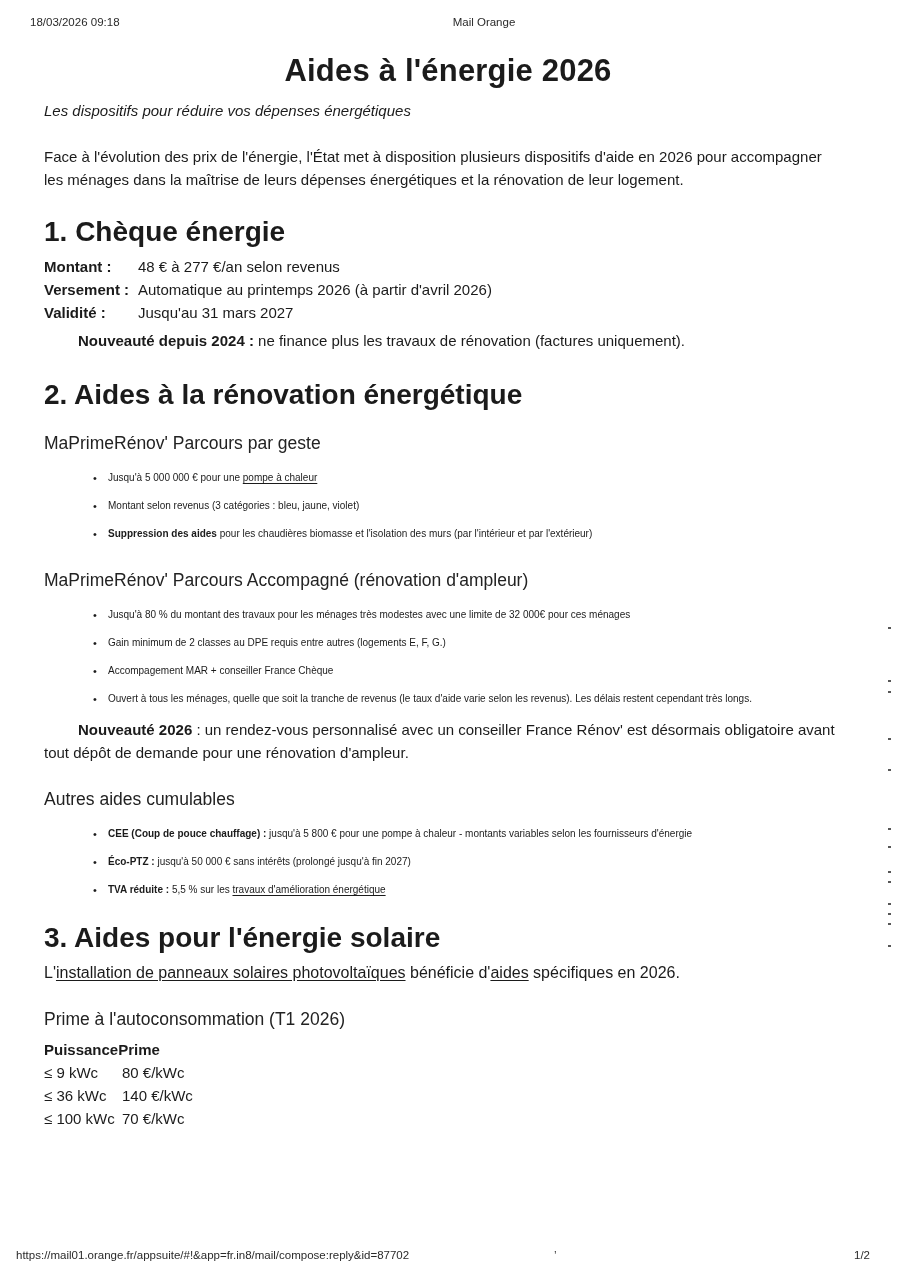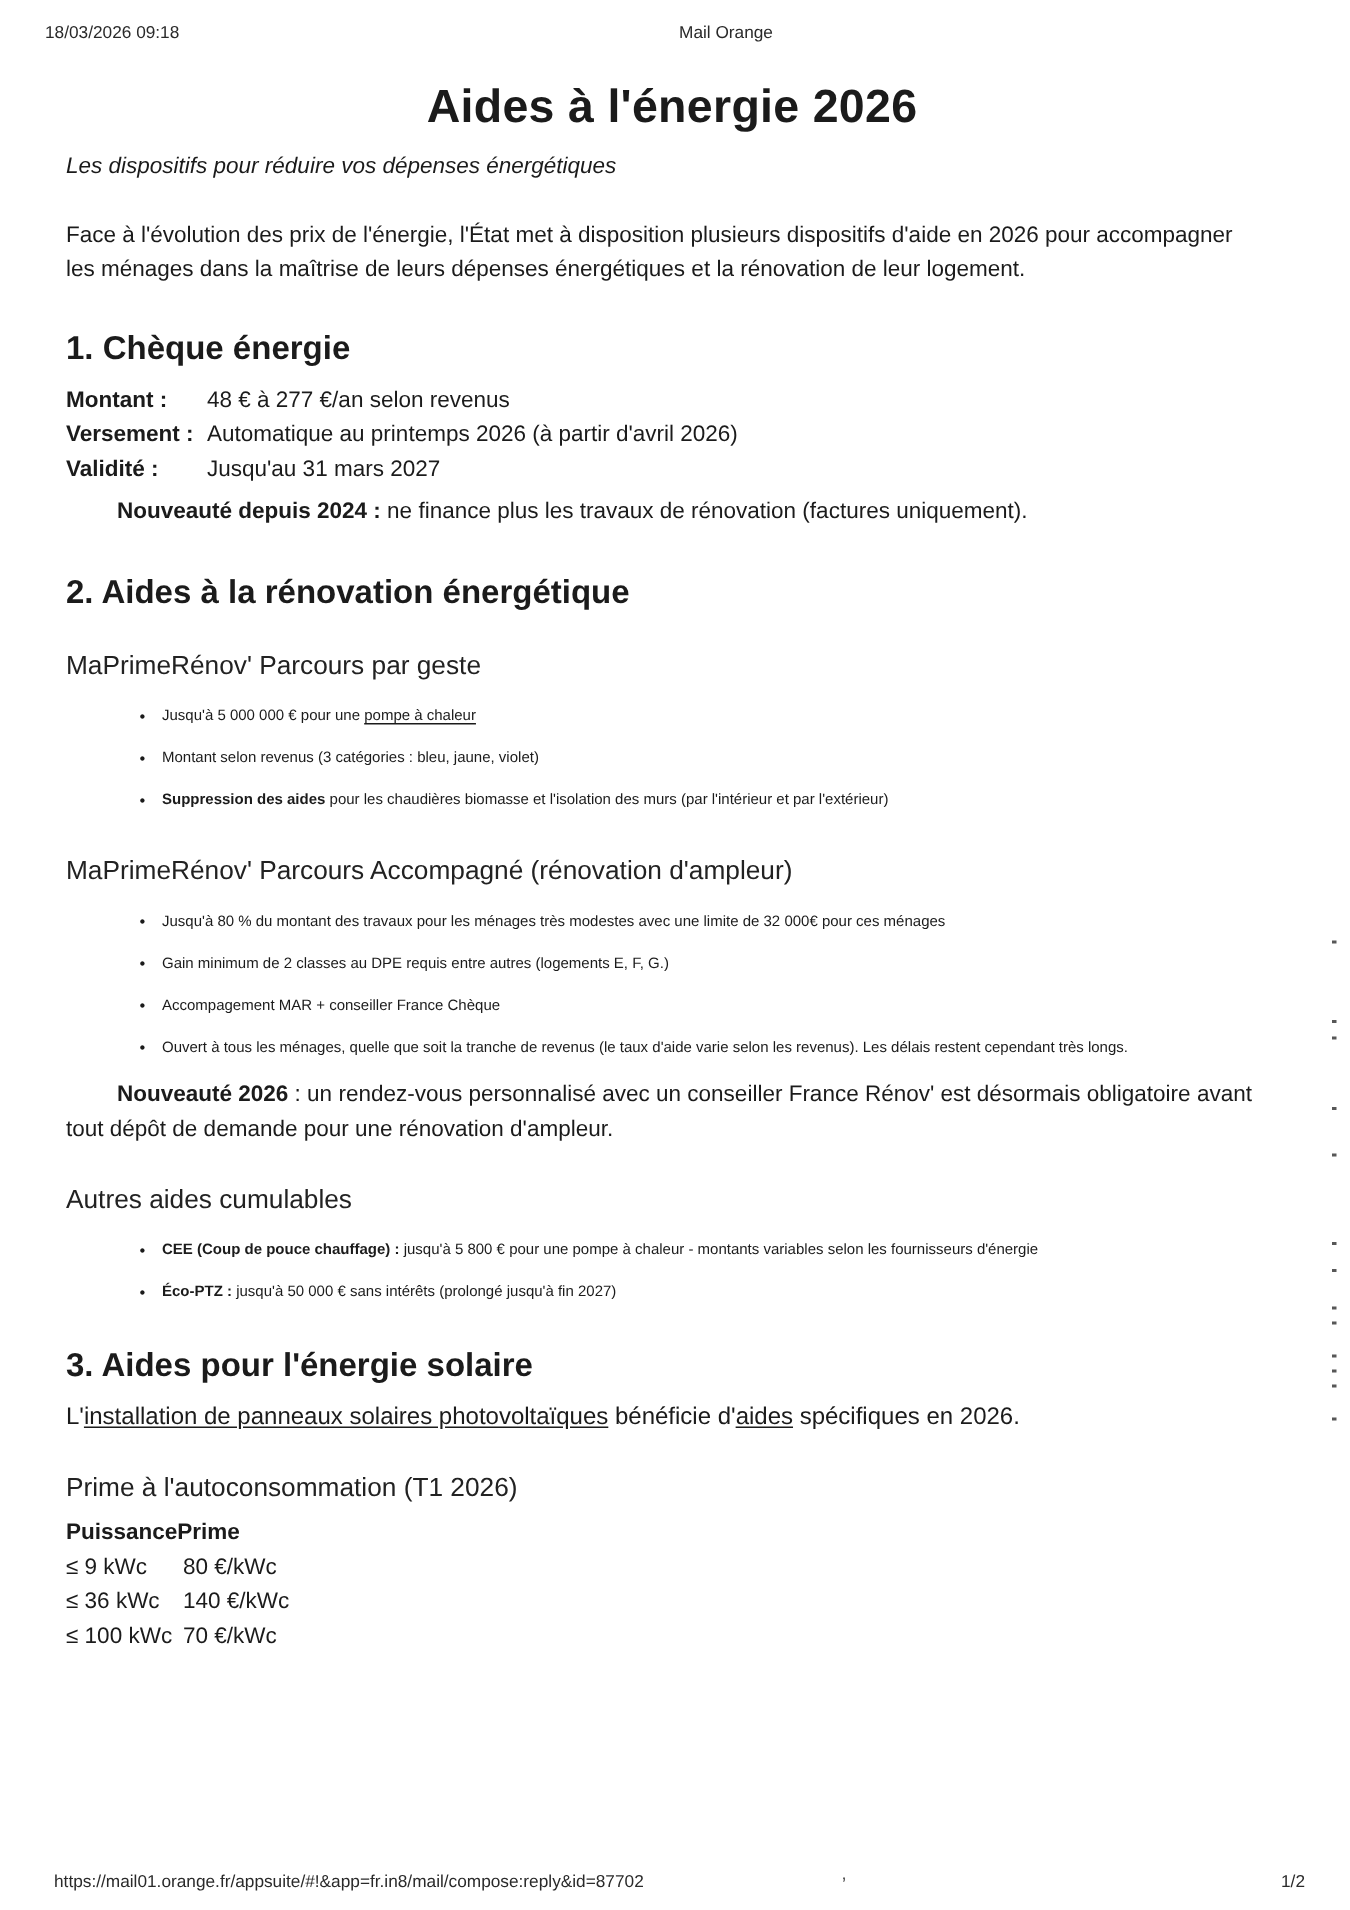"1. Chèque énergie" h2.sec { font-size: 22px -> 28px }
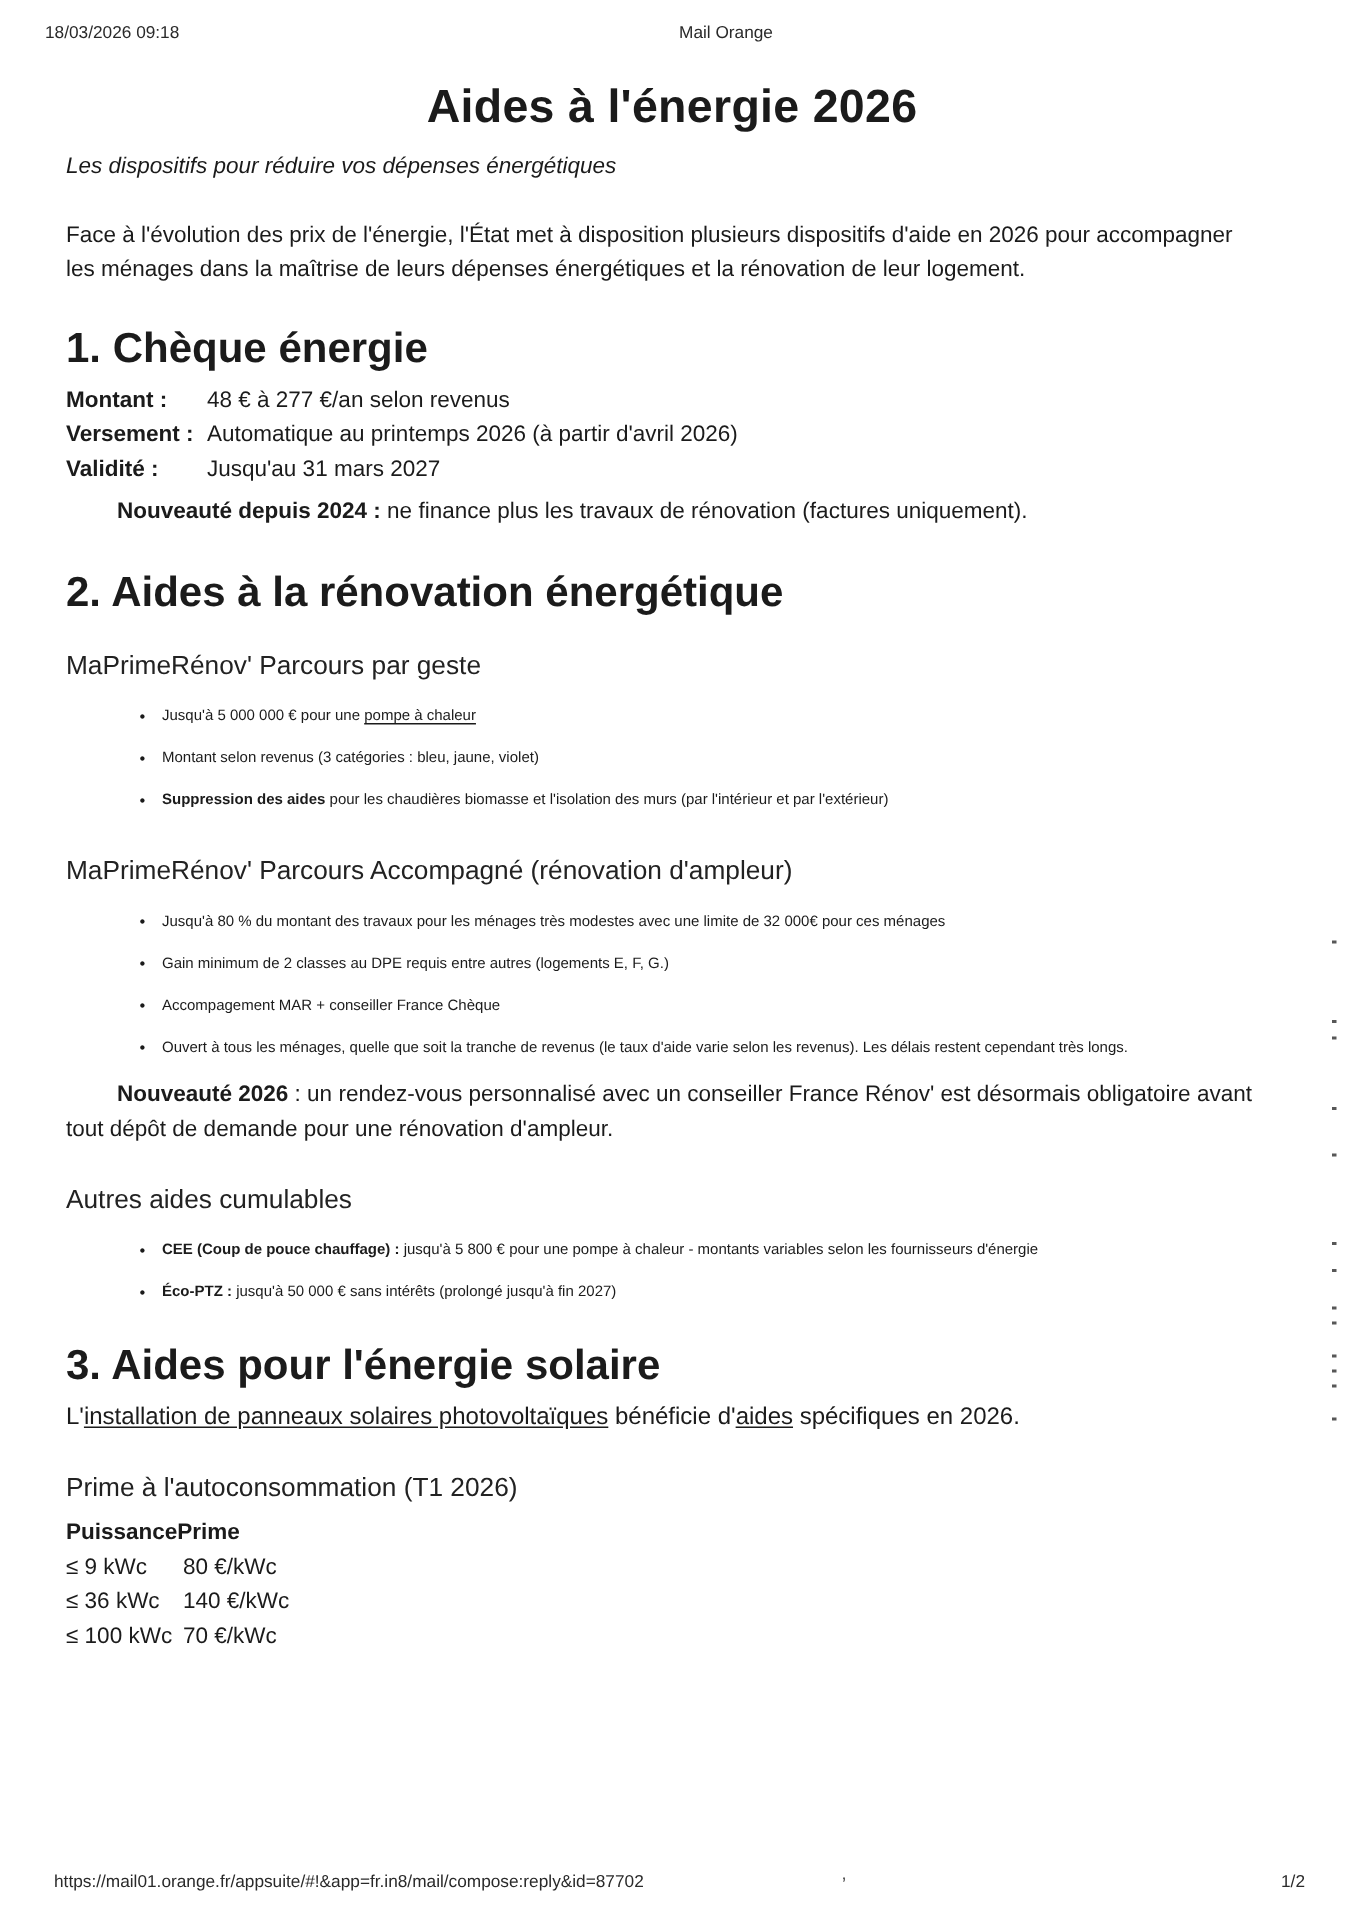"TVA réduite : 5,5 %" li { html: none -> <li><strong>TVA réduite :</strong><span> 5,5 % sur les </span><a>travaux d'amélioration énergétique</a></li> }
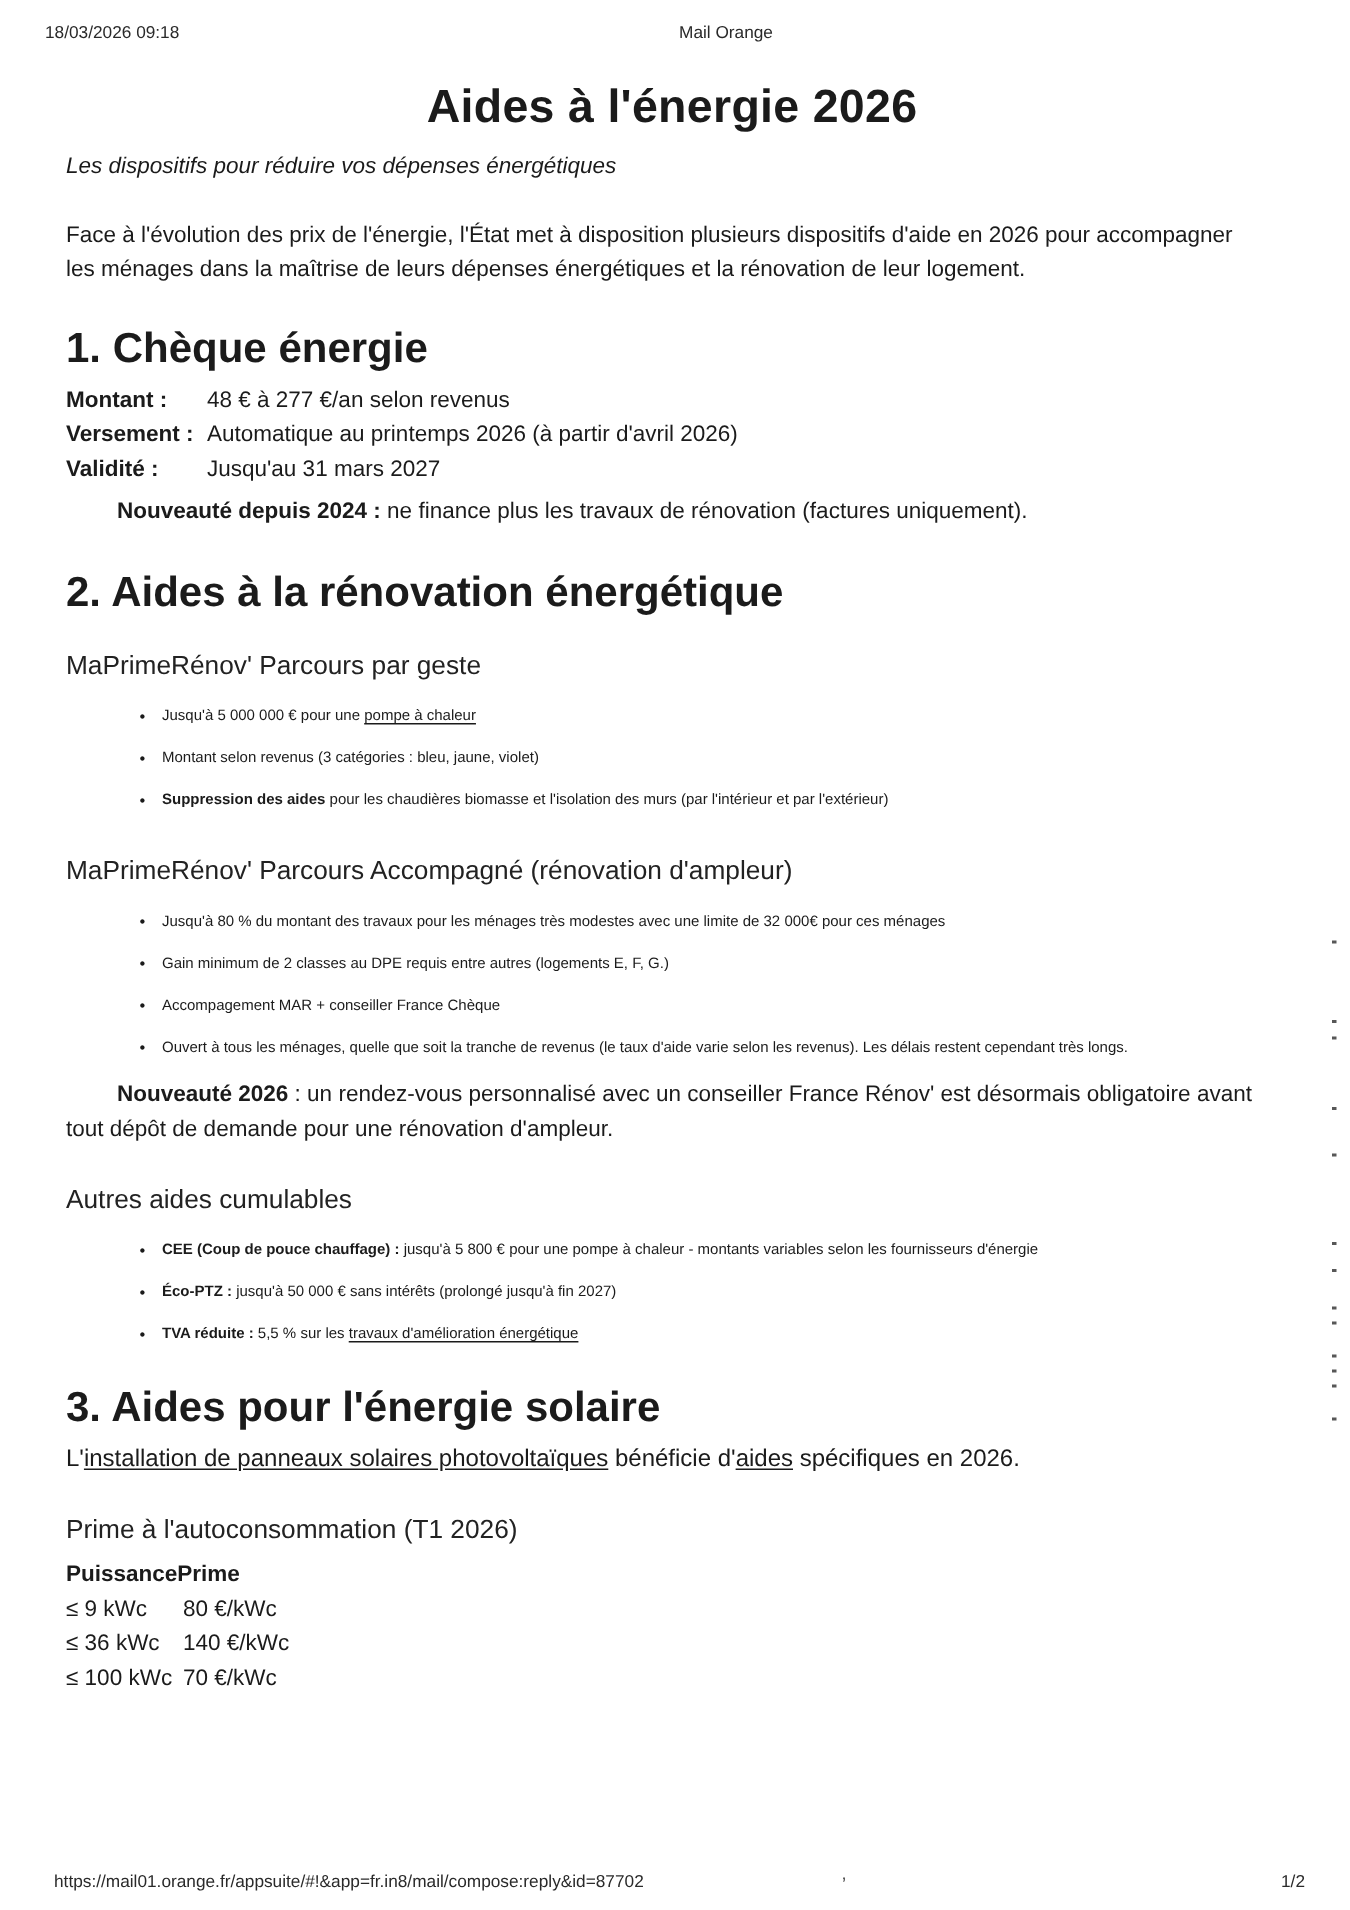"https://mail01.orange.fr/appsuite/#!&app" .print-footer { left: 36px -> 16px }
